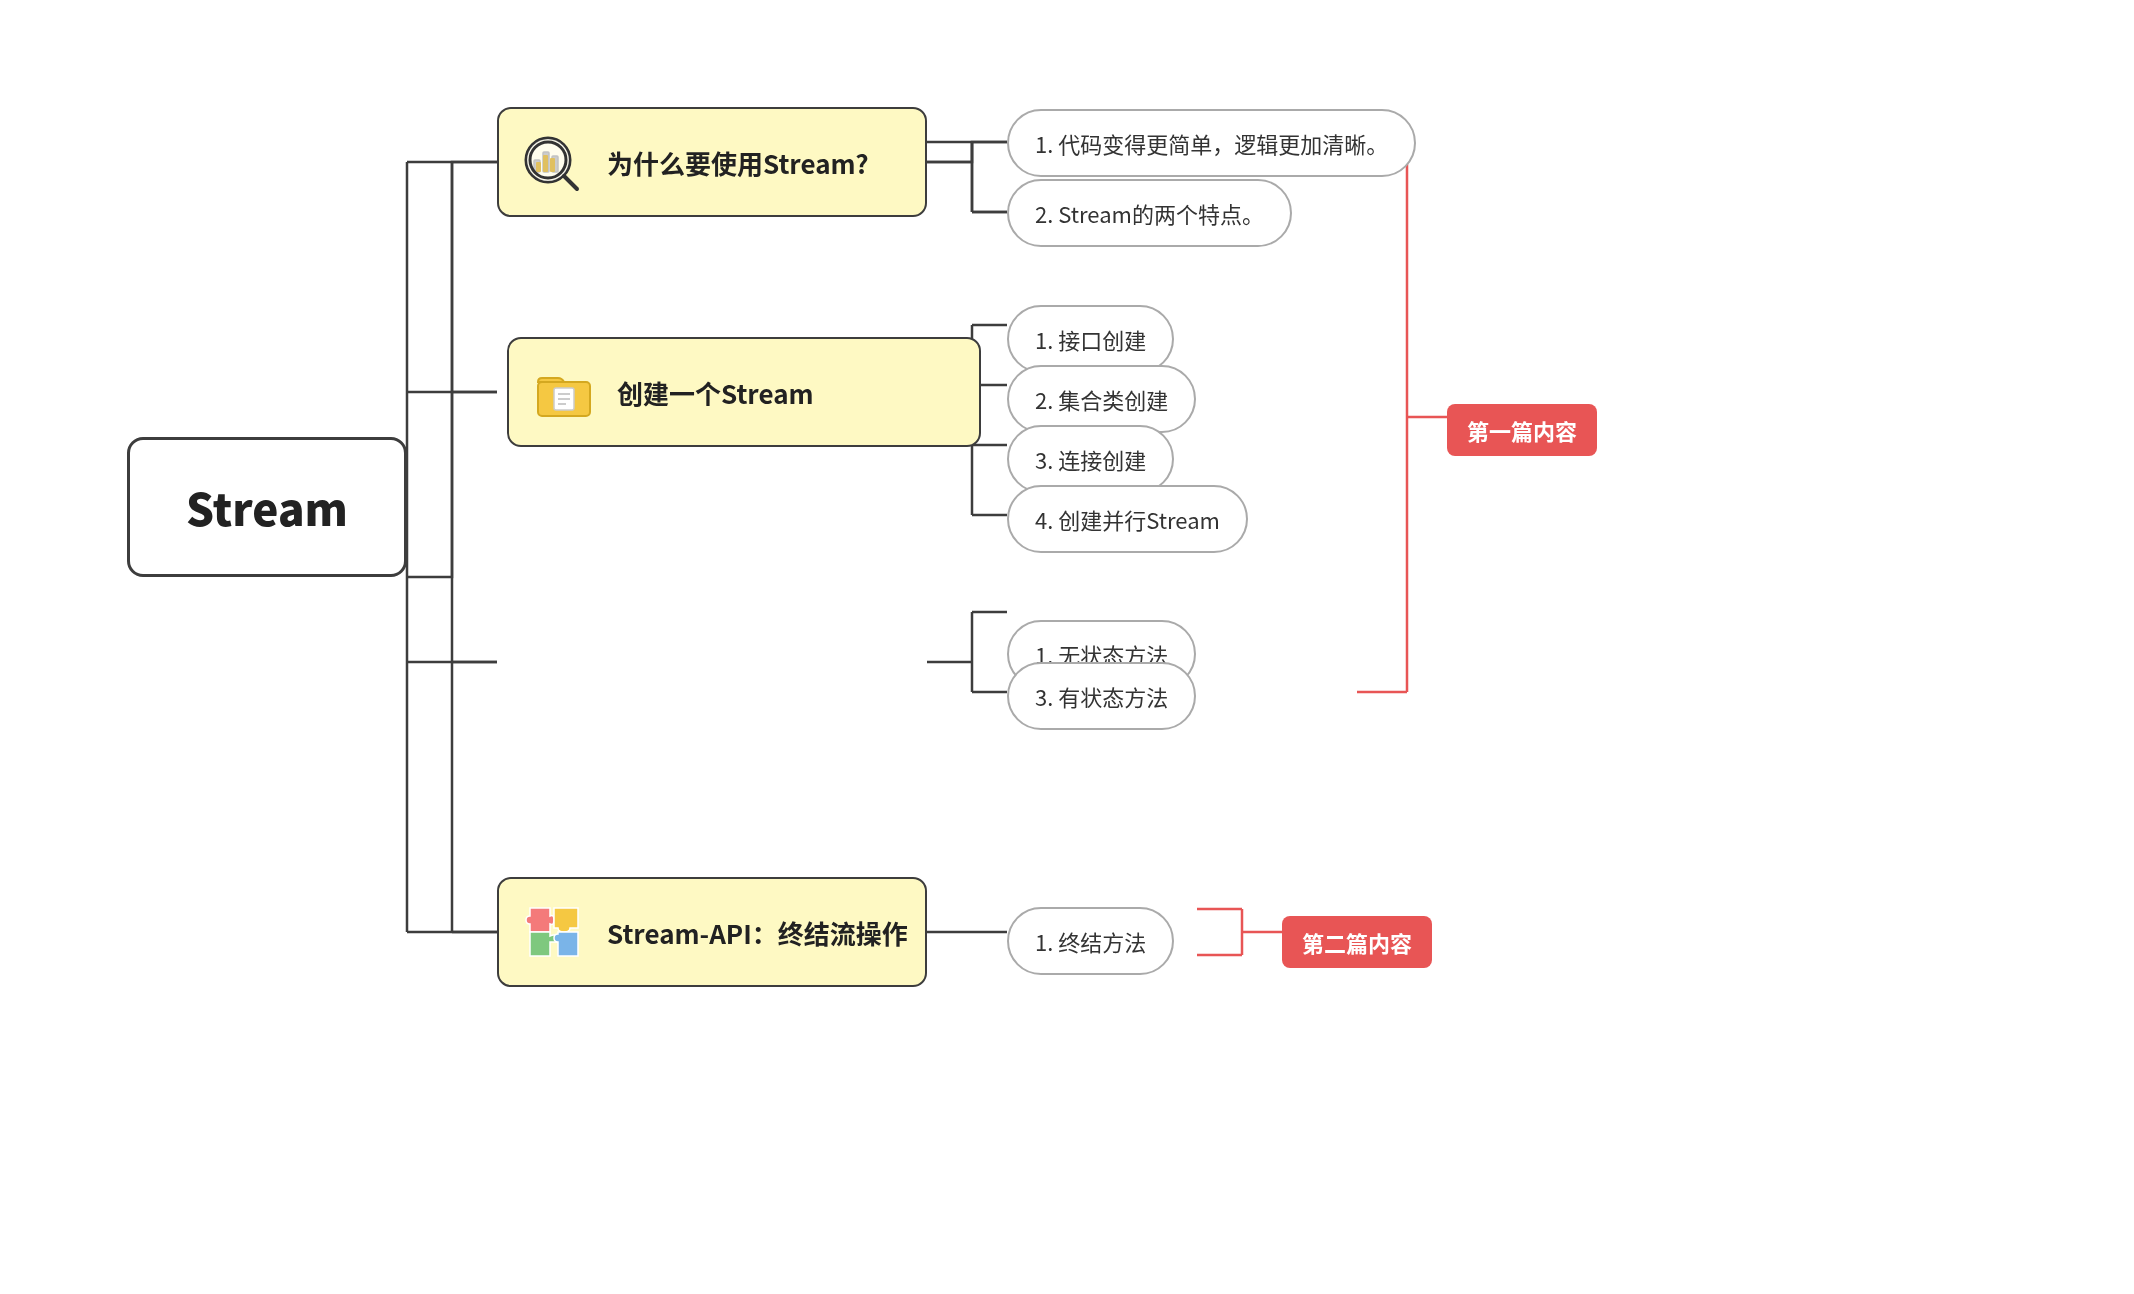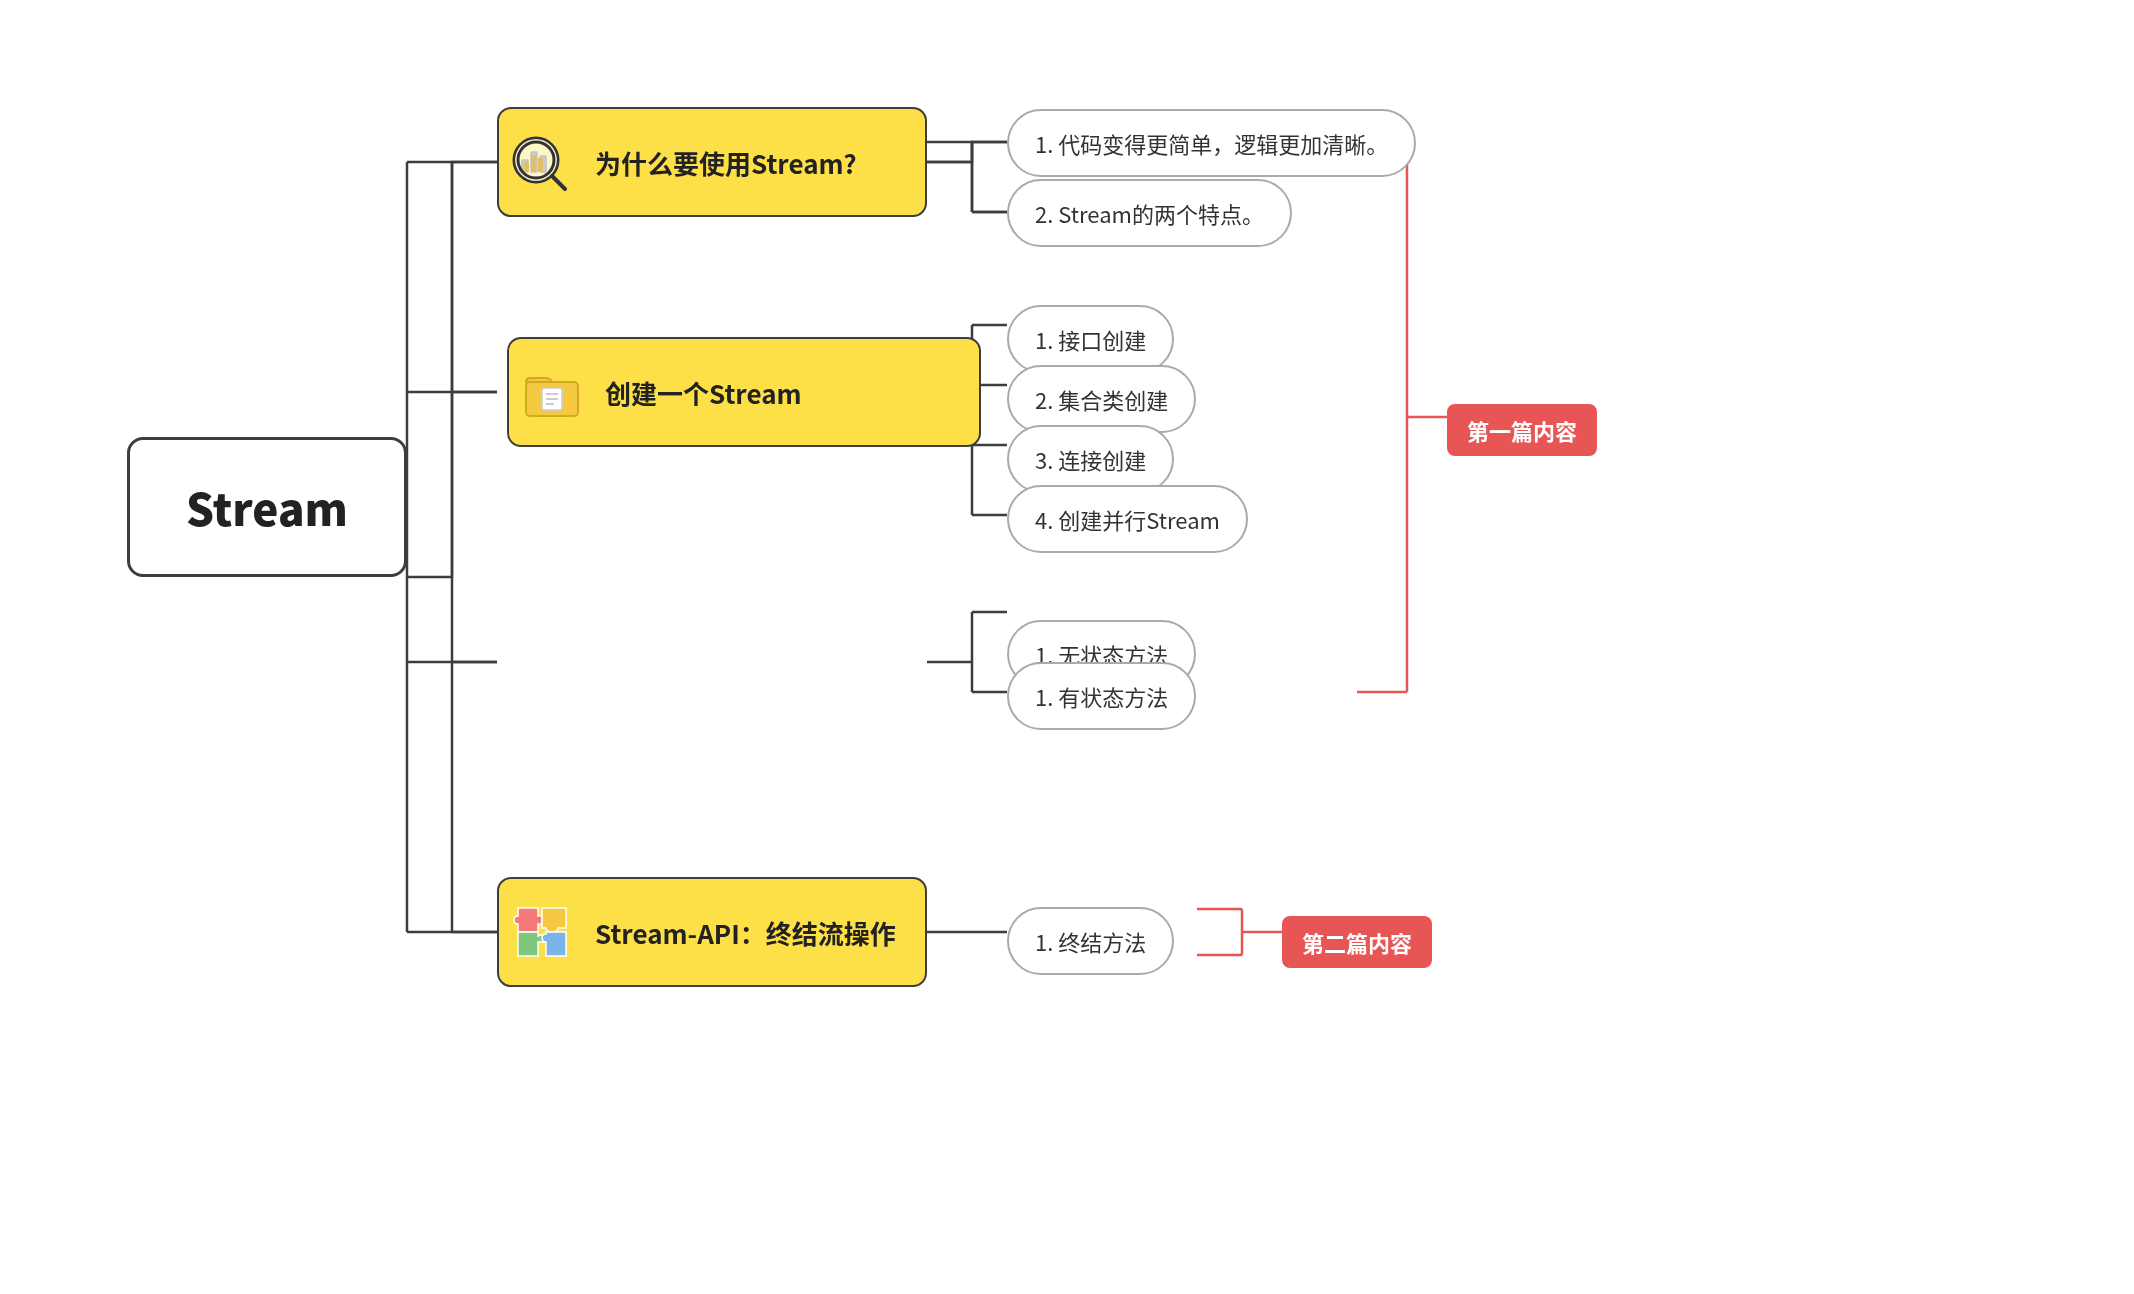"为什么要使用Stream?" .branch-node { background: #fde047 -> #fef9c3; padding: 0 8px -> 0 20px }
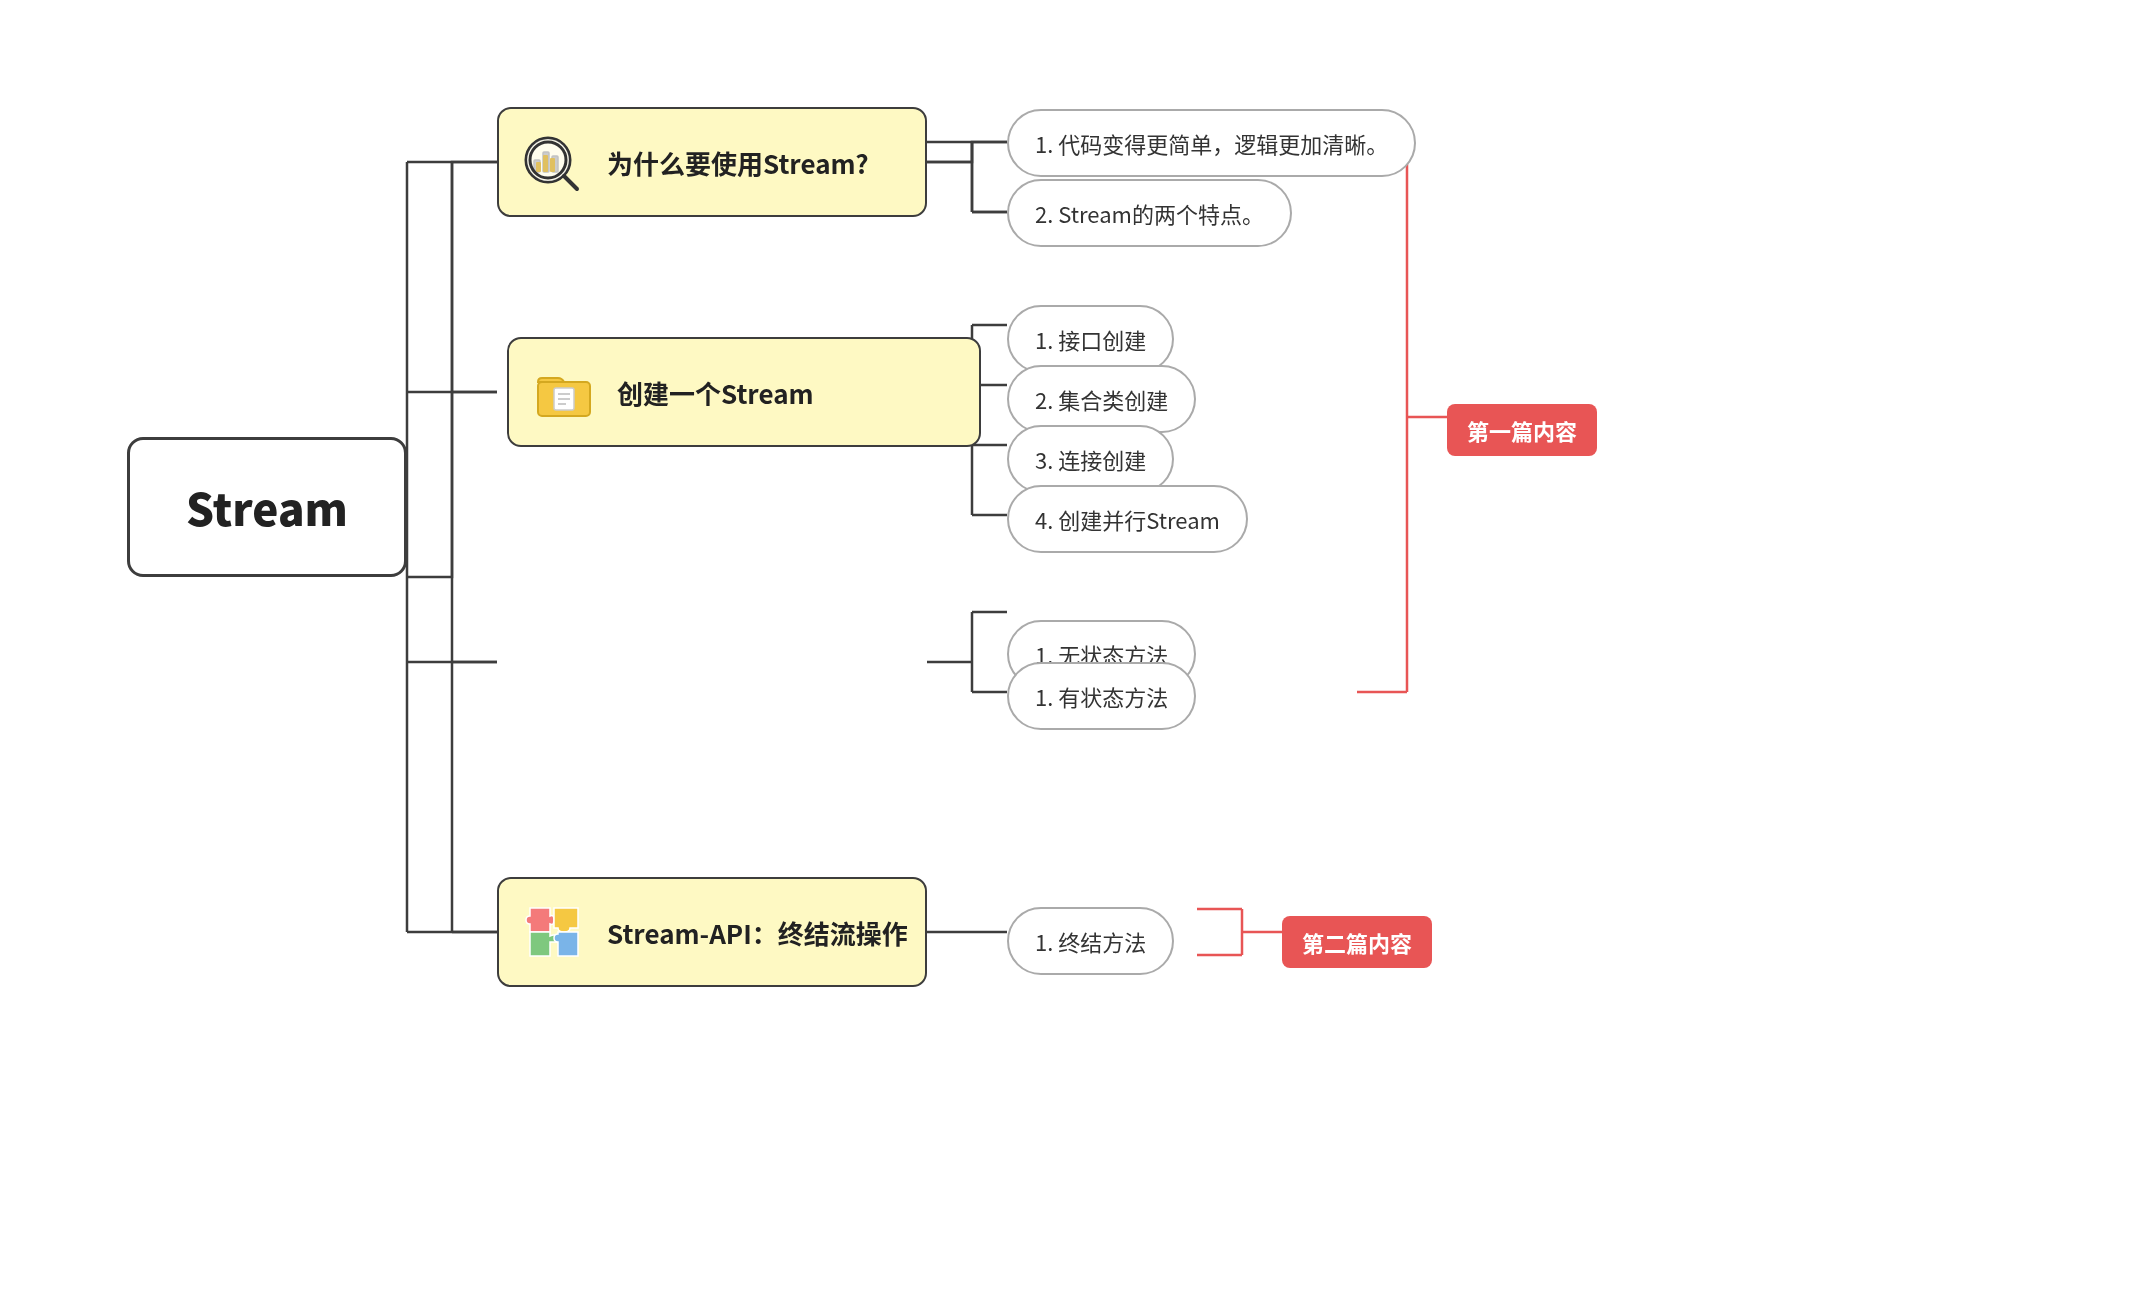"1. 有状态方法" span { text: 1 -> 3 }
